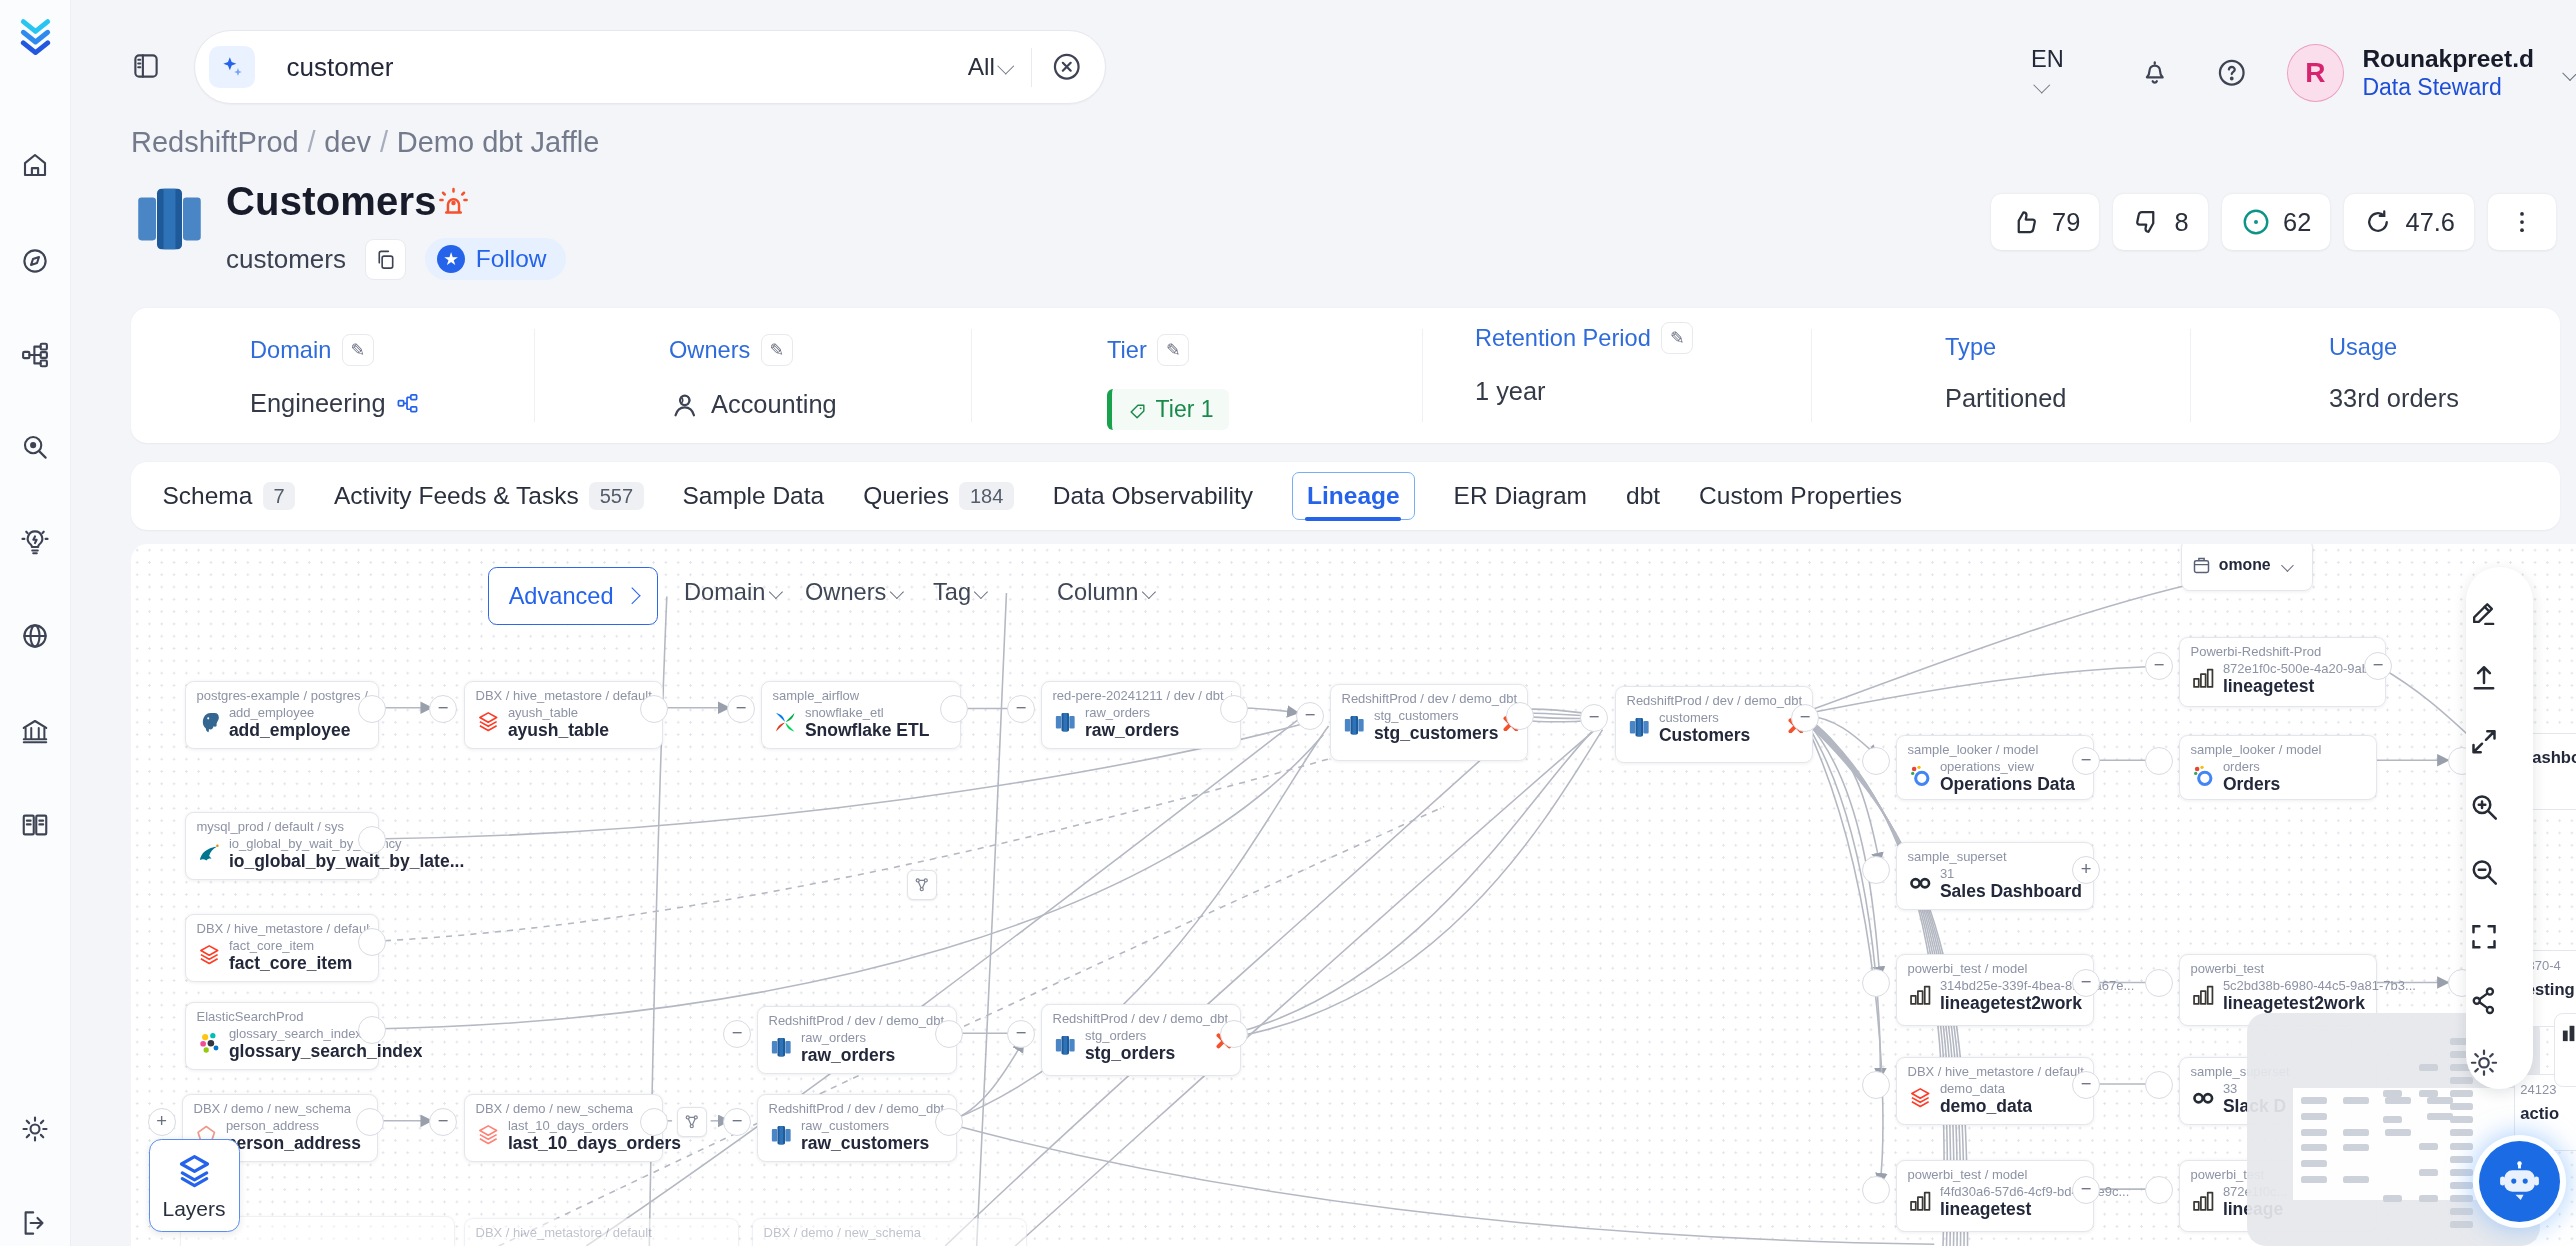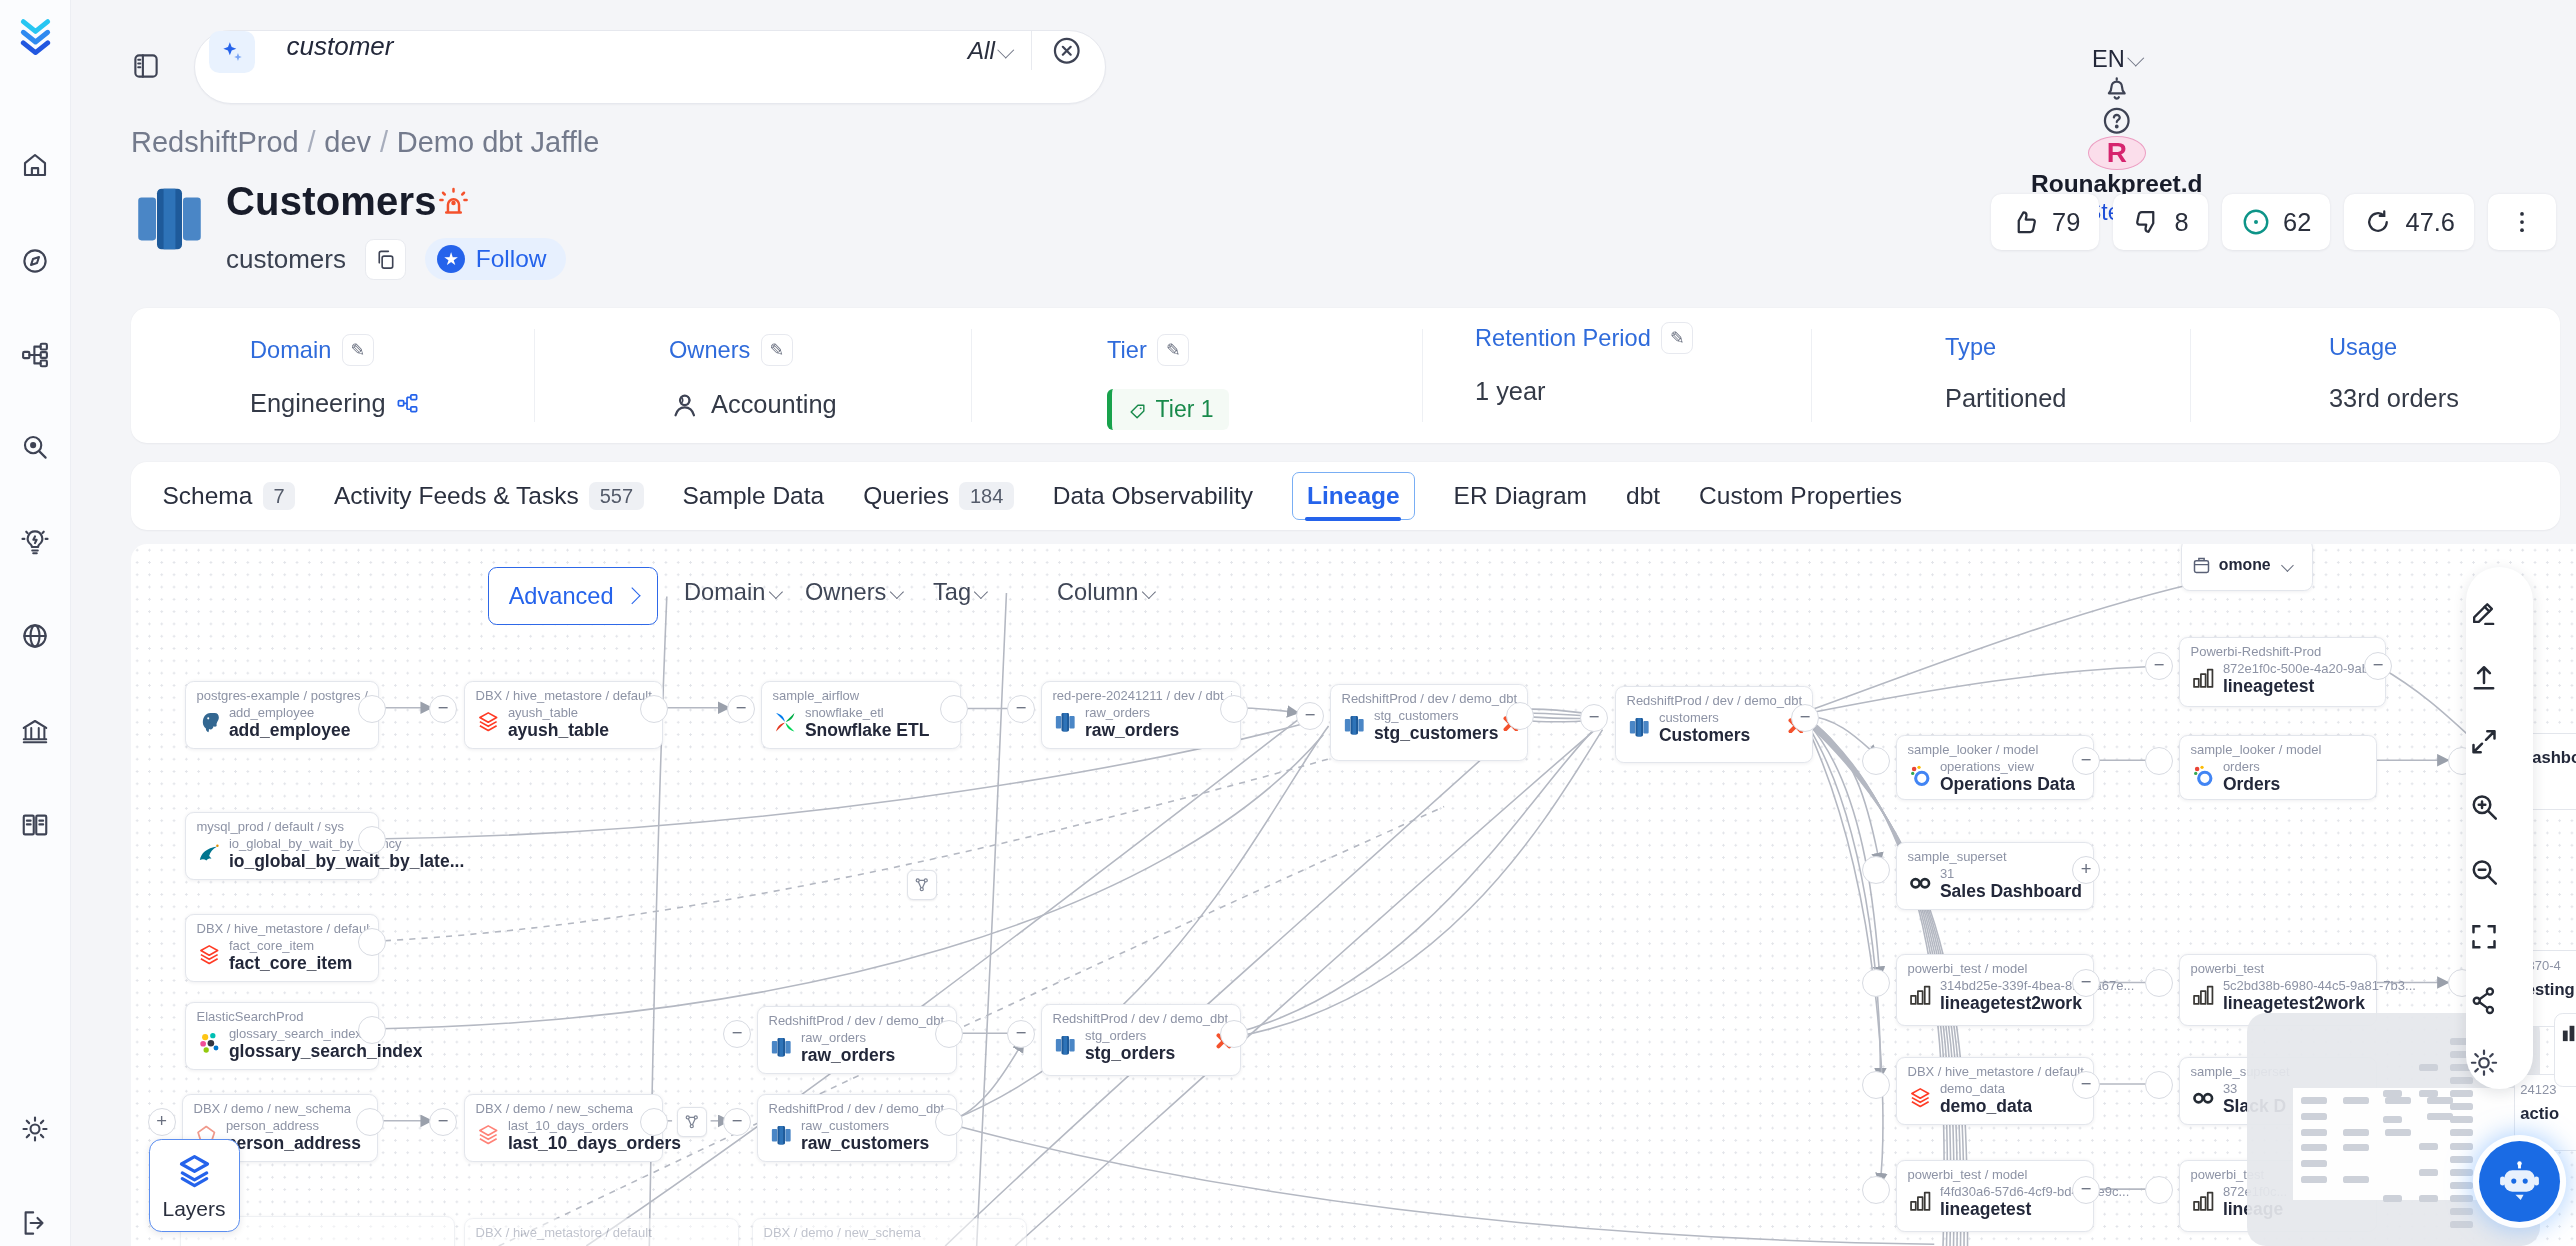"customer" .pill { align-items: flex-start -> center; font-style: italic -> none }
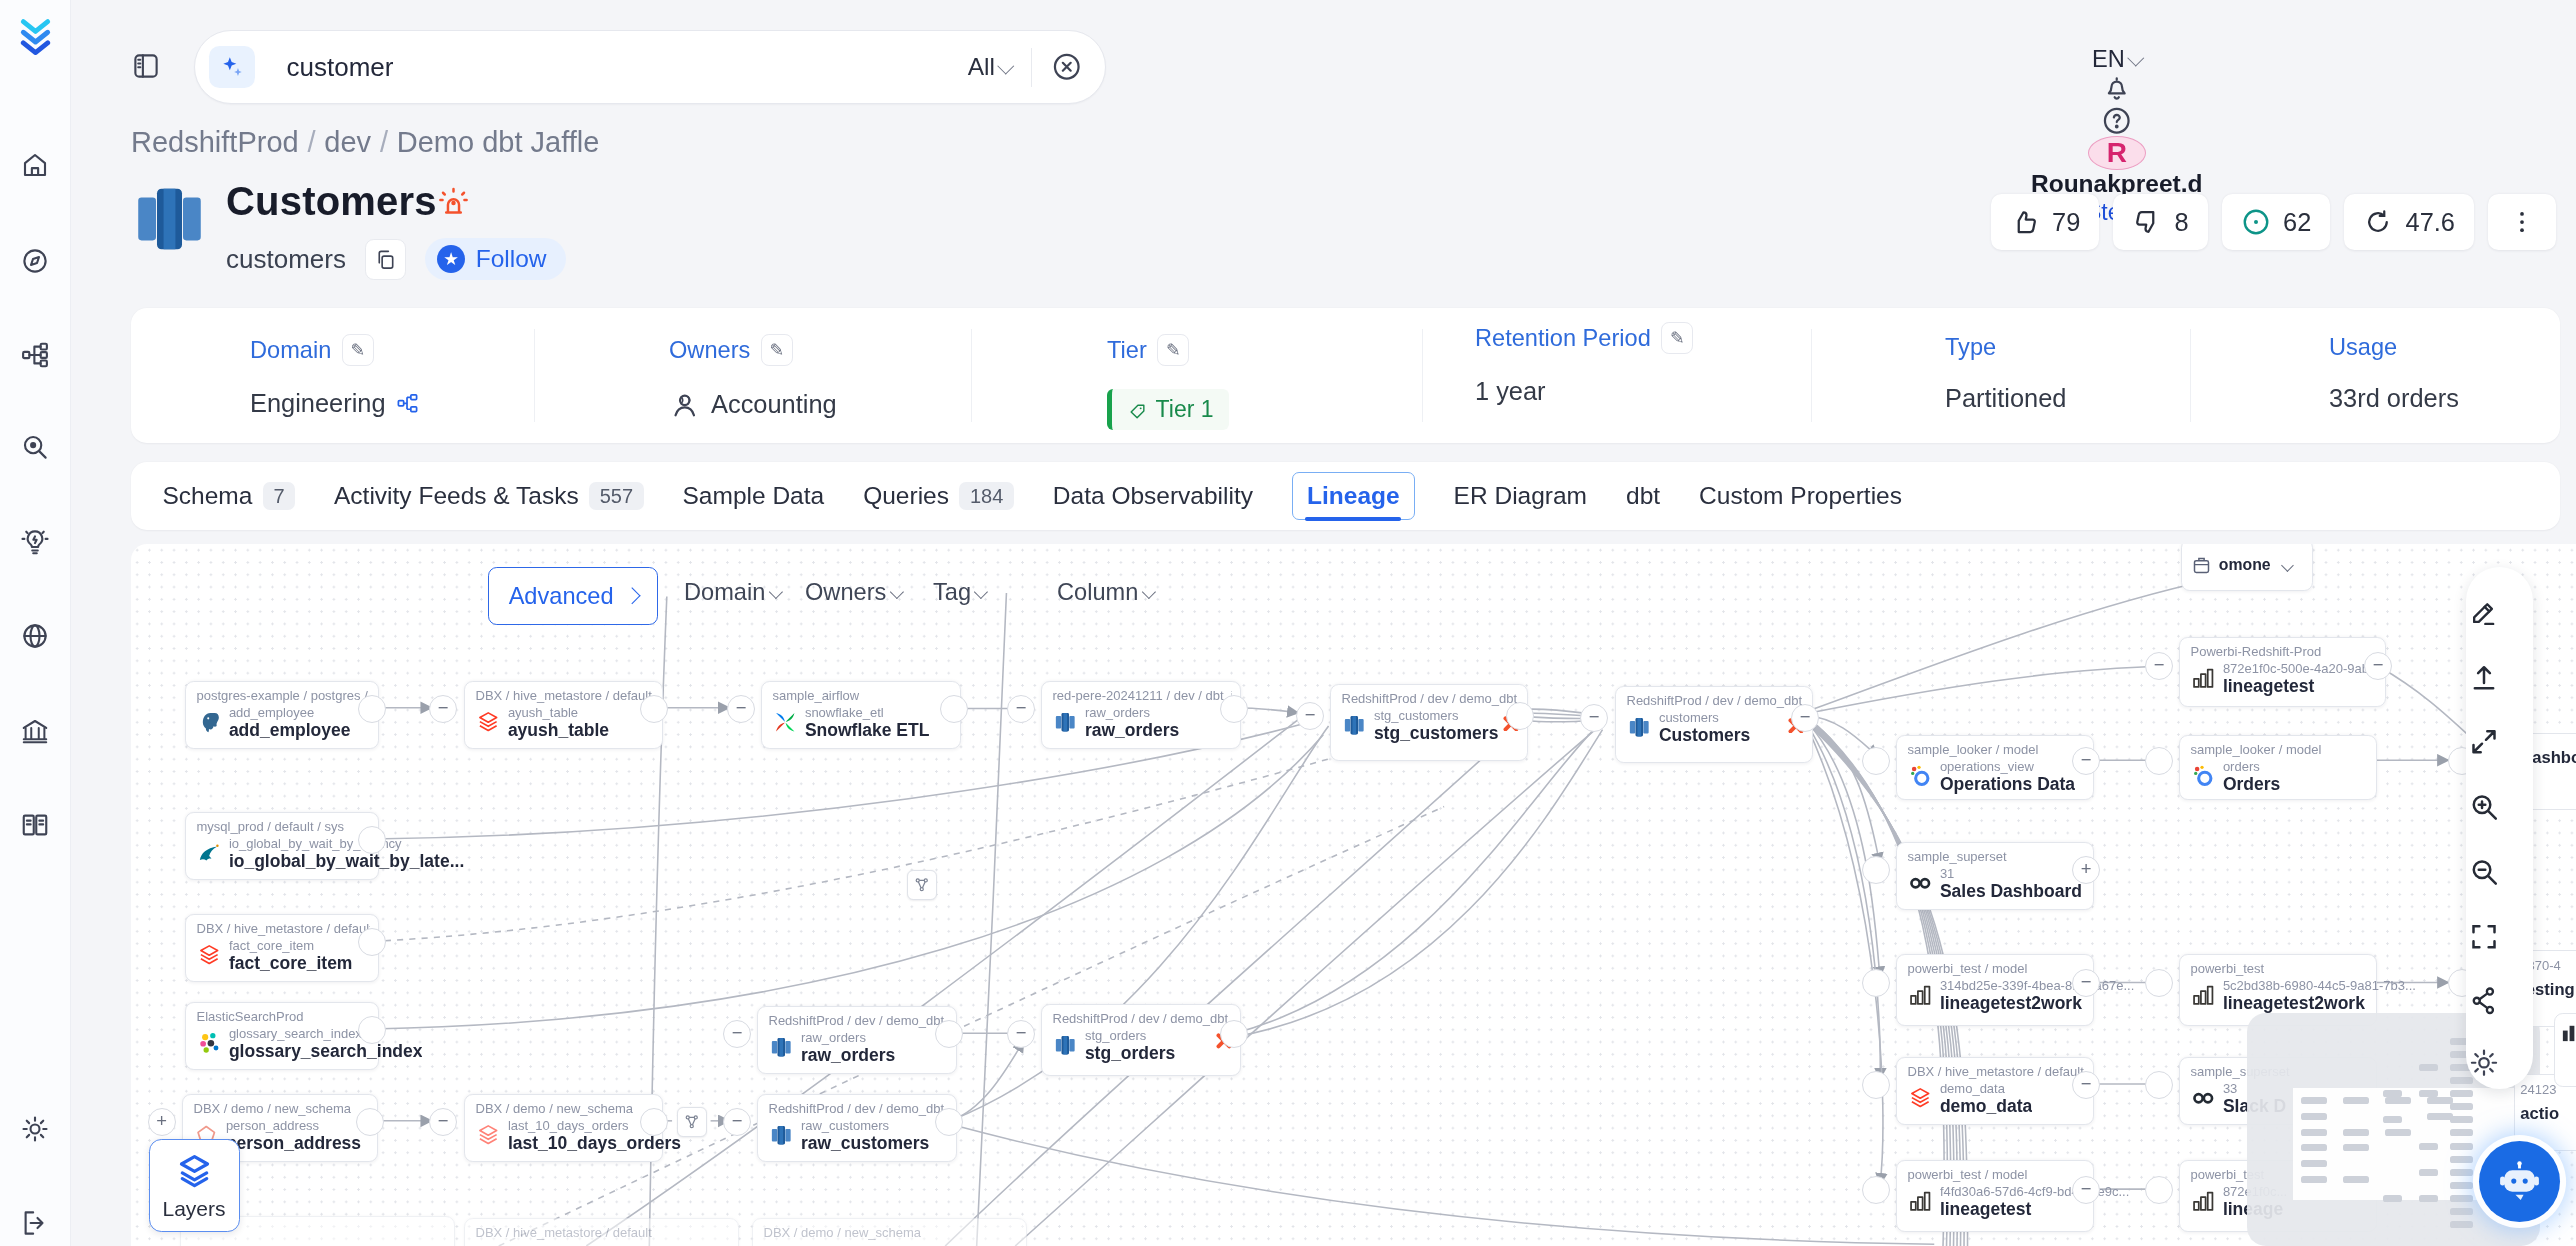"EN" div.topright { flex-direction: column -> none }
